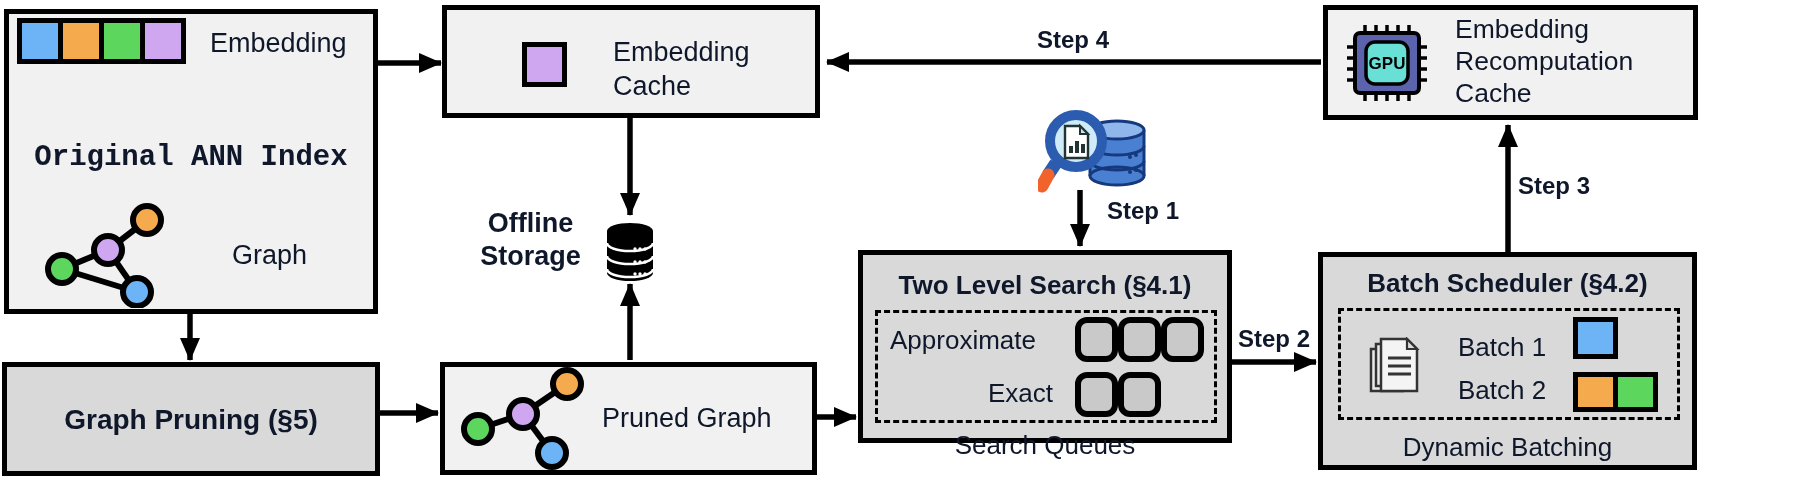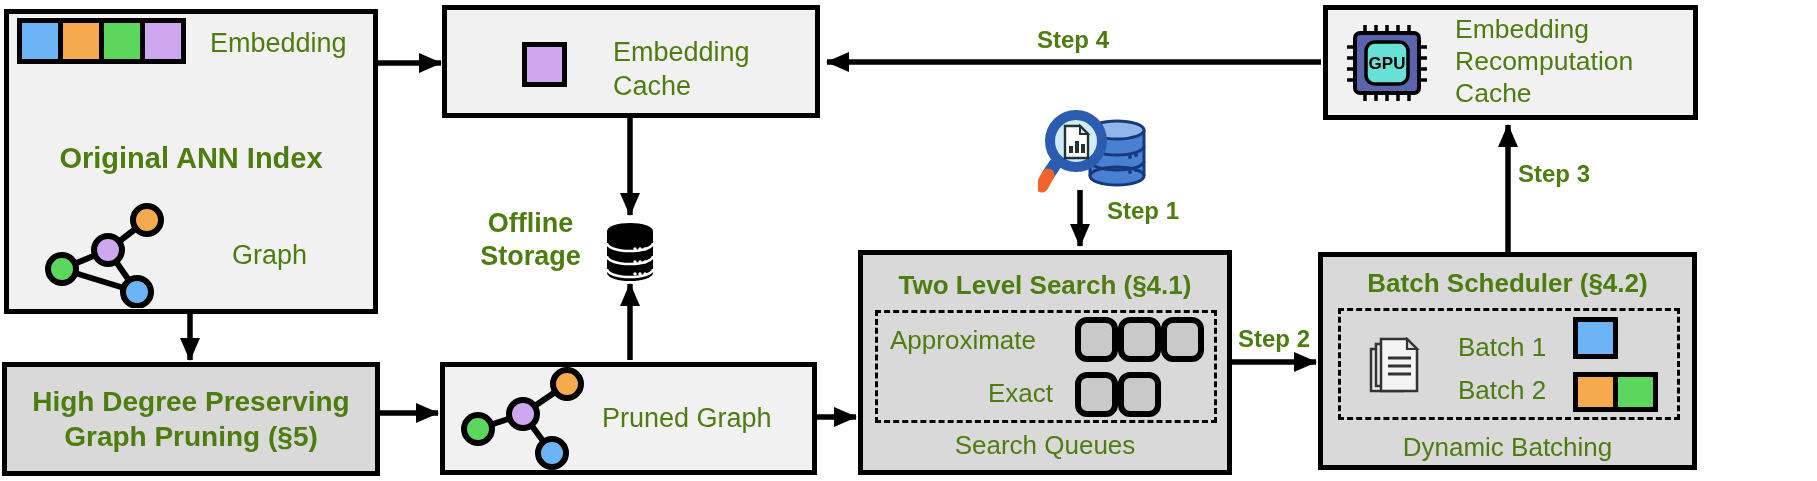"Embedding" .canvas { color: #4d7c0f -> #0f172a }
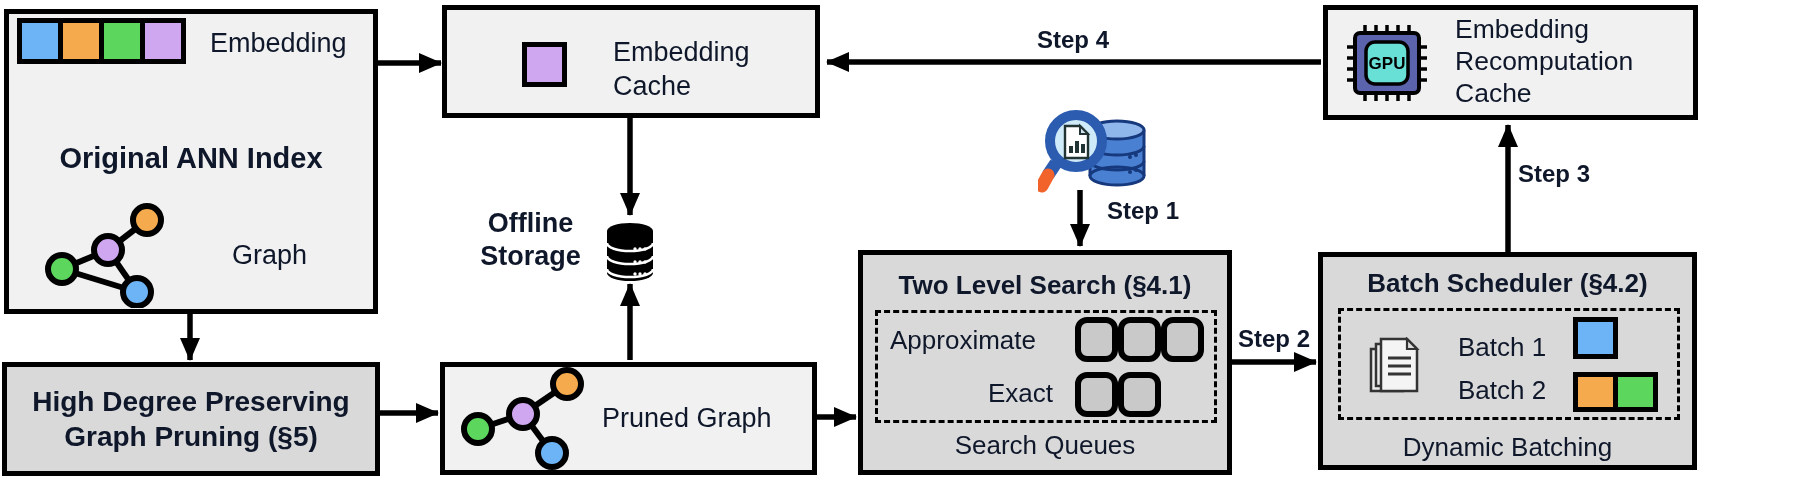"Original ANN Index" div.lbl { font-family: none -> Liberation Mono, monospace }
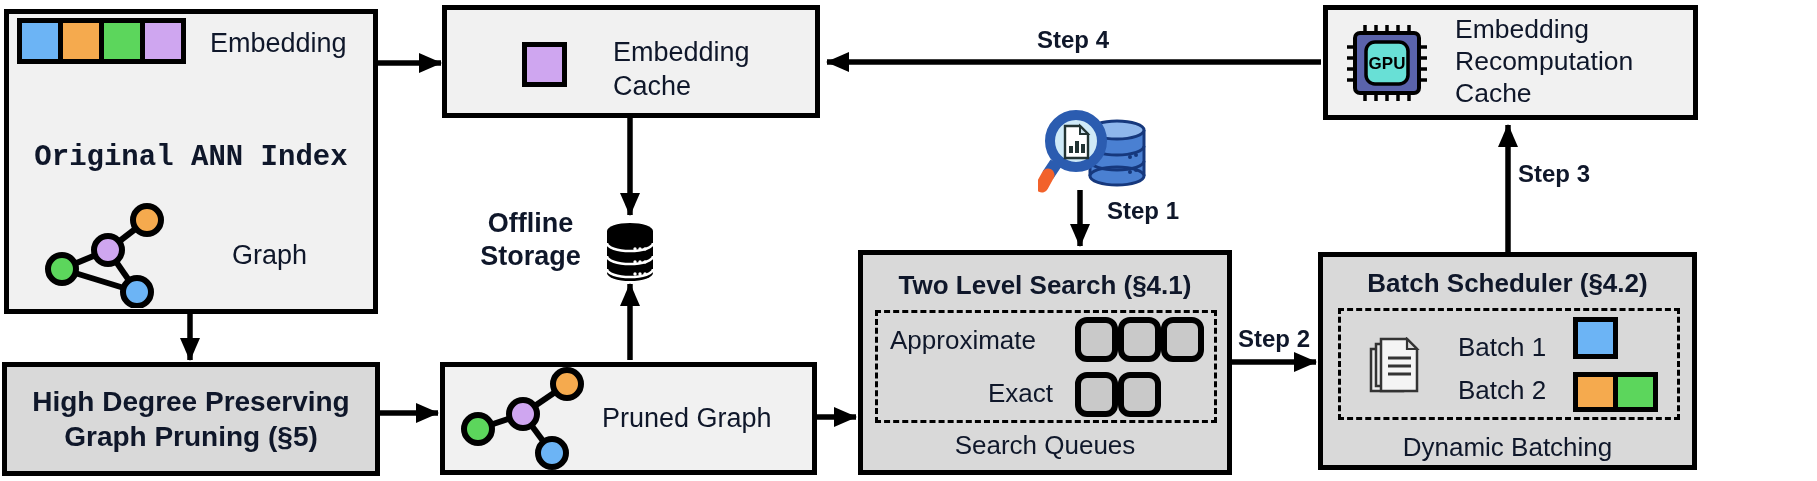"Step 3" div.step { top: 160px -> 172px }
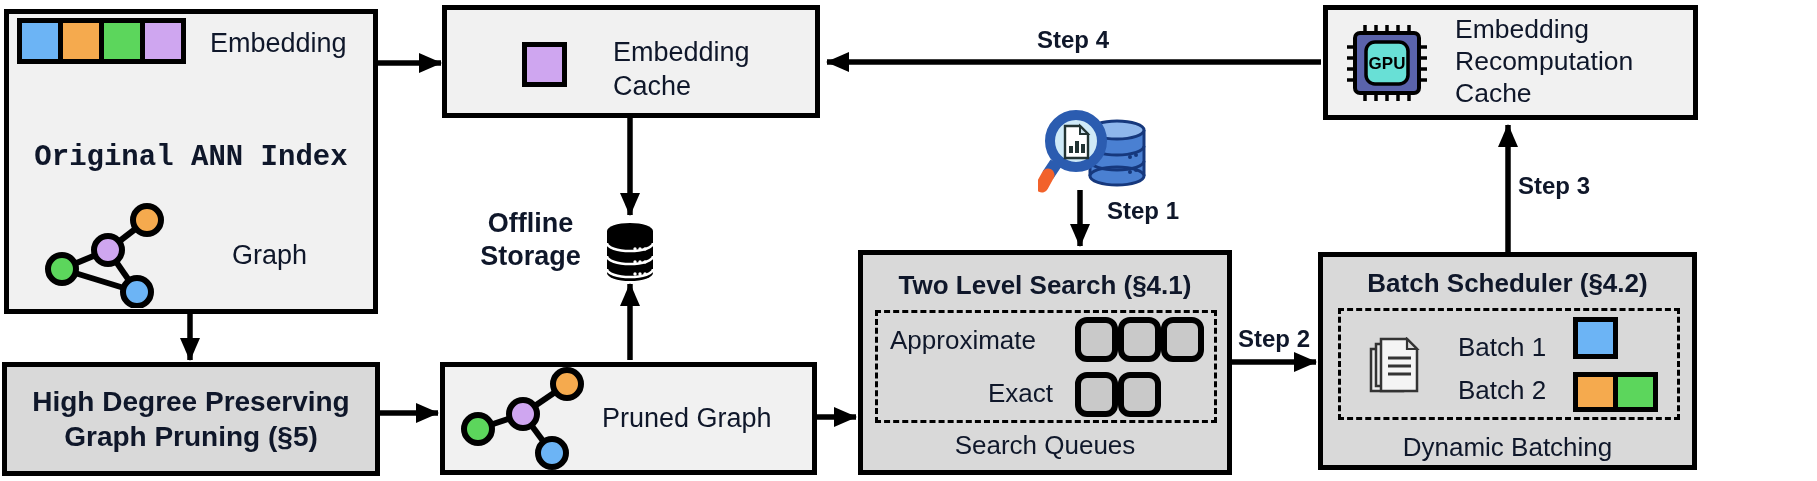"Two Level Search (§4.1)" div.box { height: 225px -> 193px }
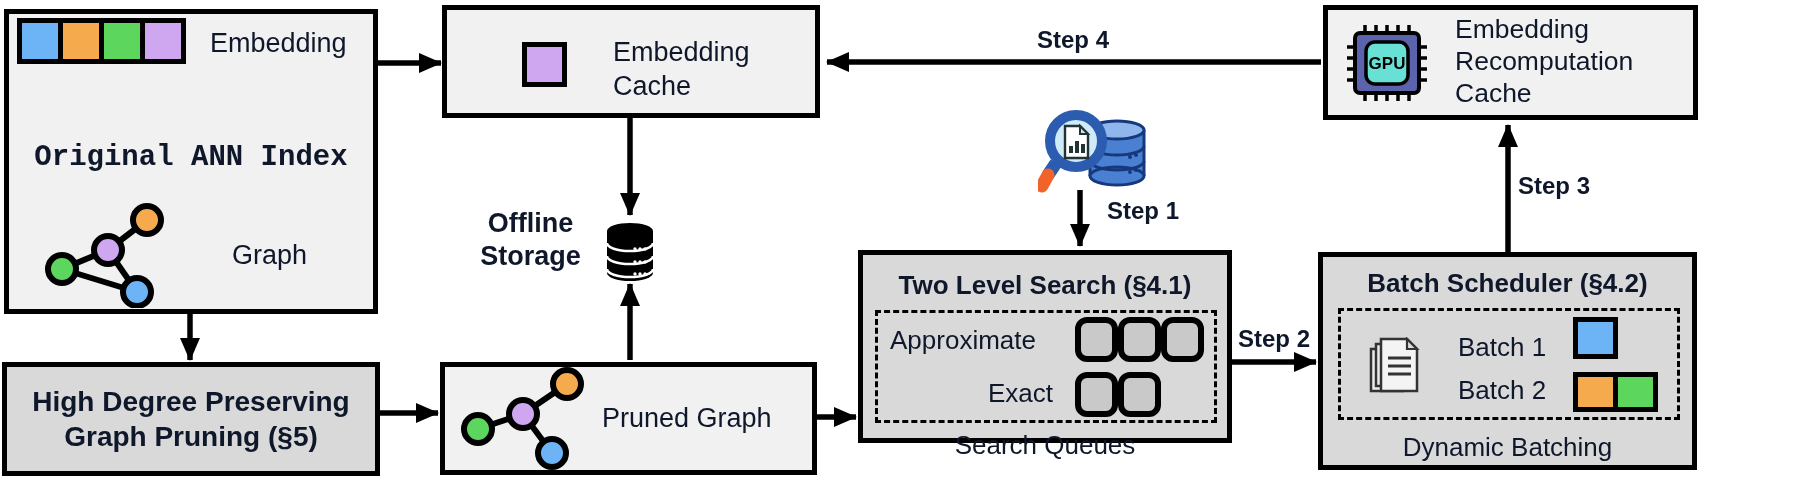"High Degree Preserving" div.bold { html: <div>High Degree Preserving</div> -> none }
